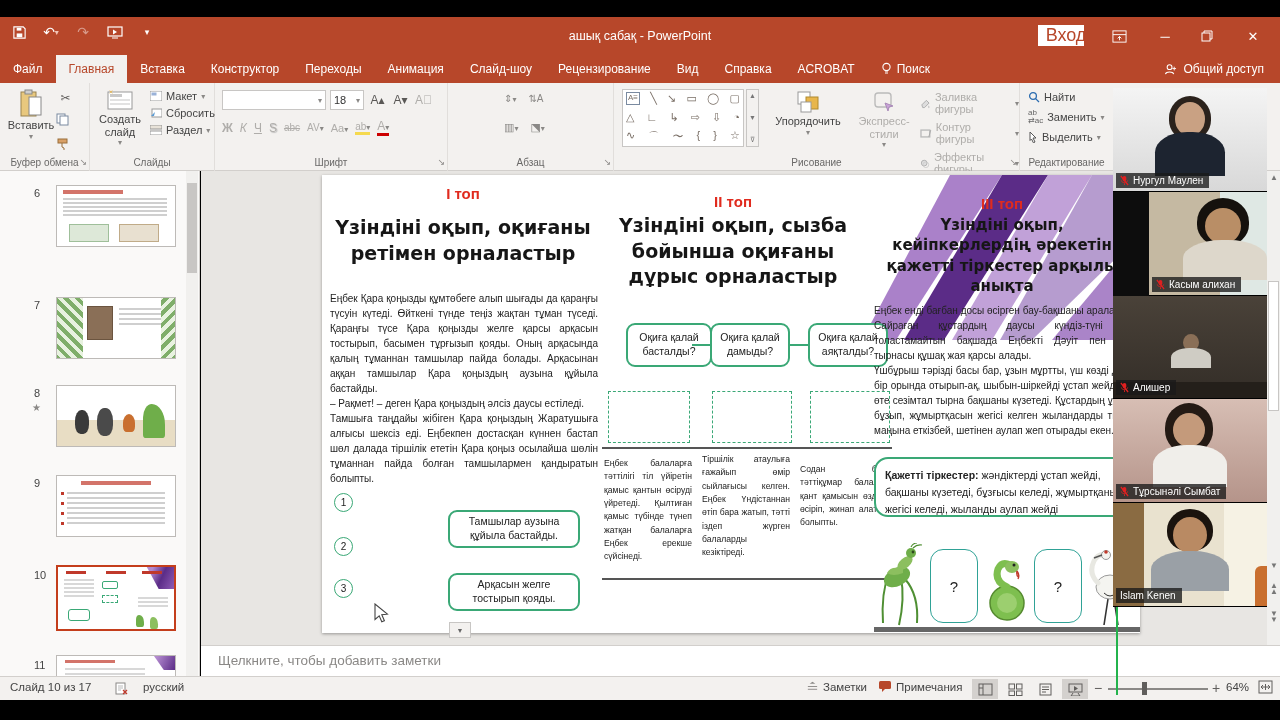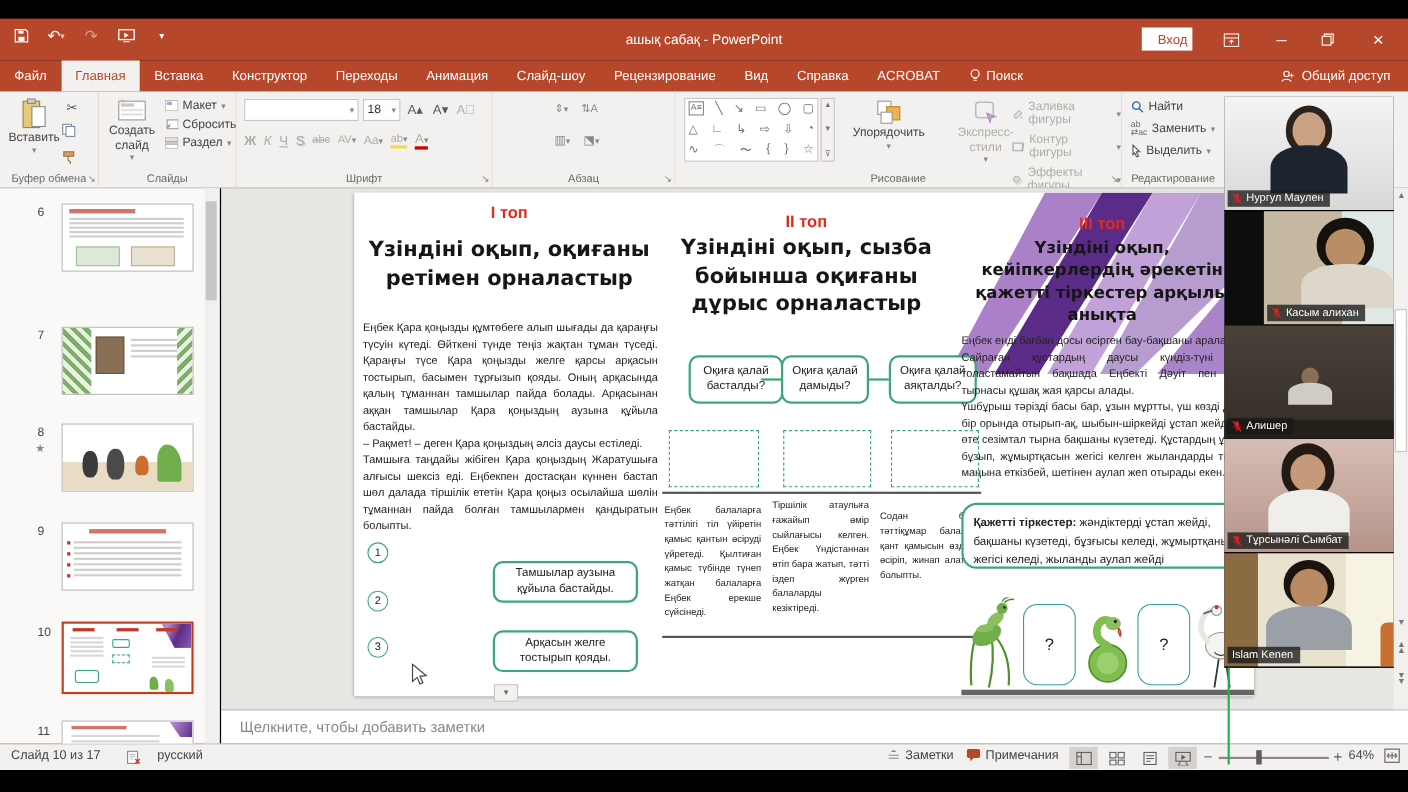"Вход" .signin { font-size: 12px -> 18px }
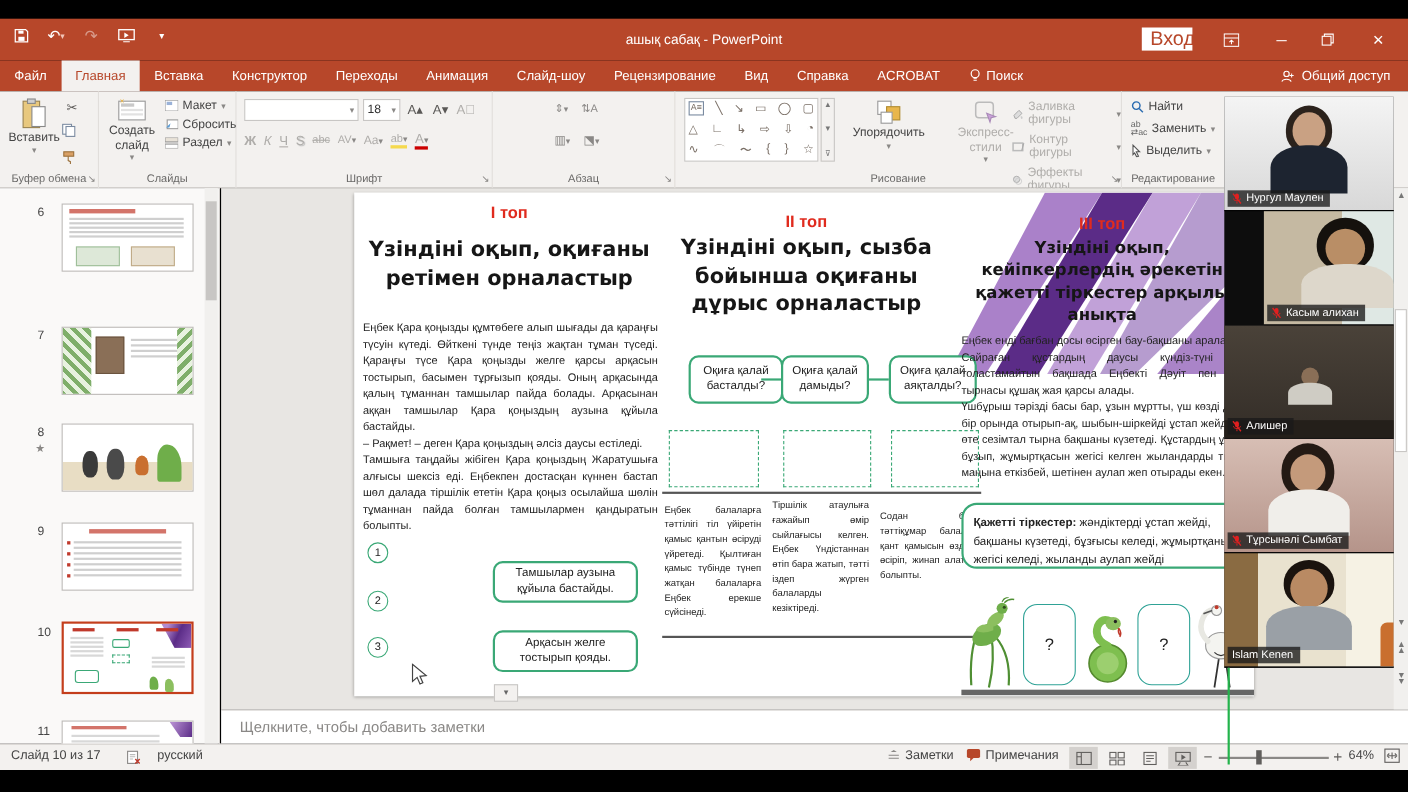"Экспресс-стили" div.bigbtn { margin-left: 12px -> none }
